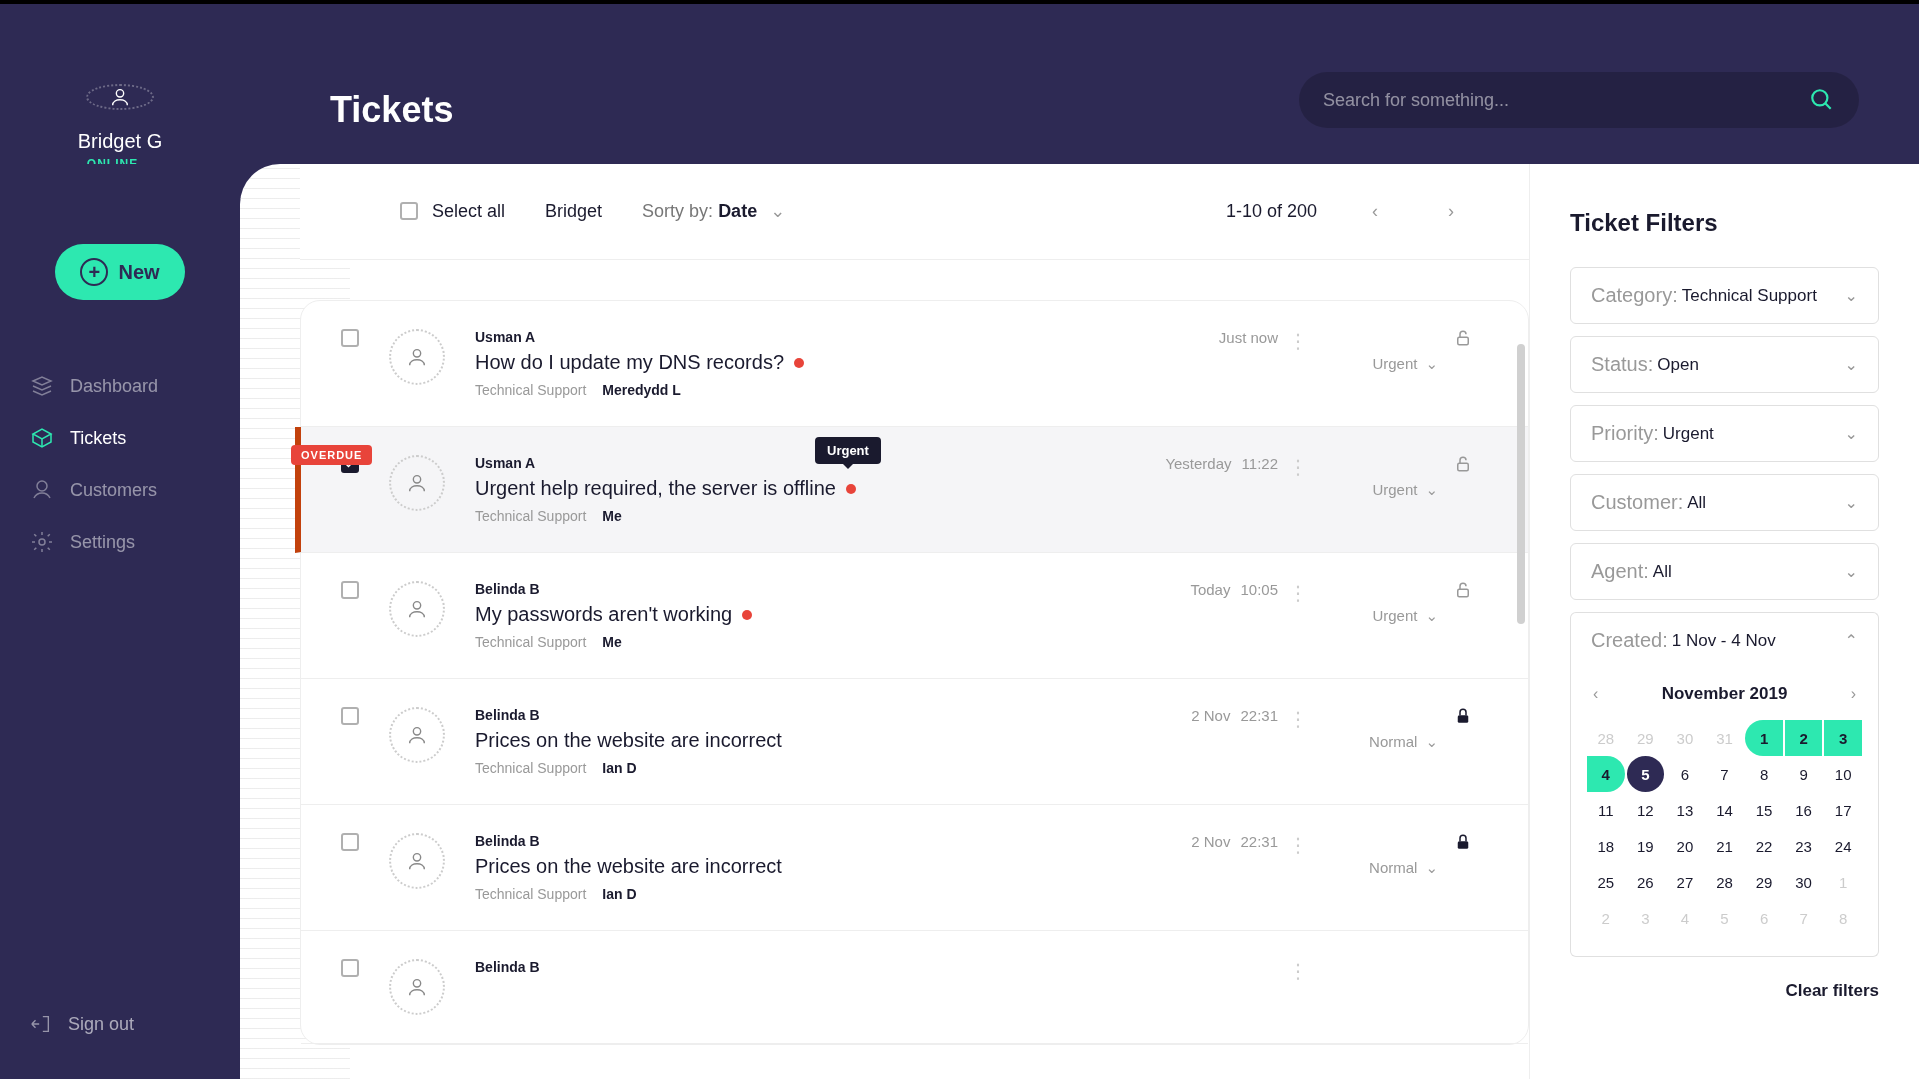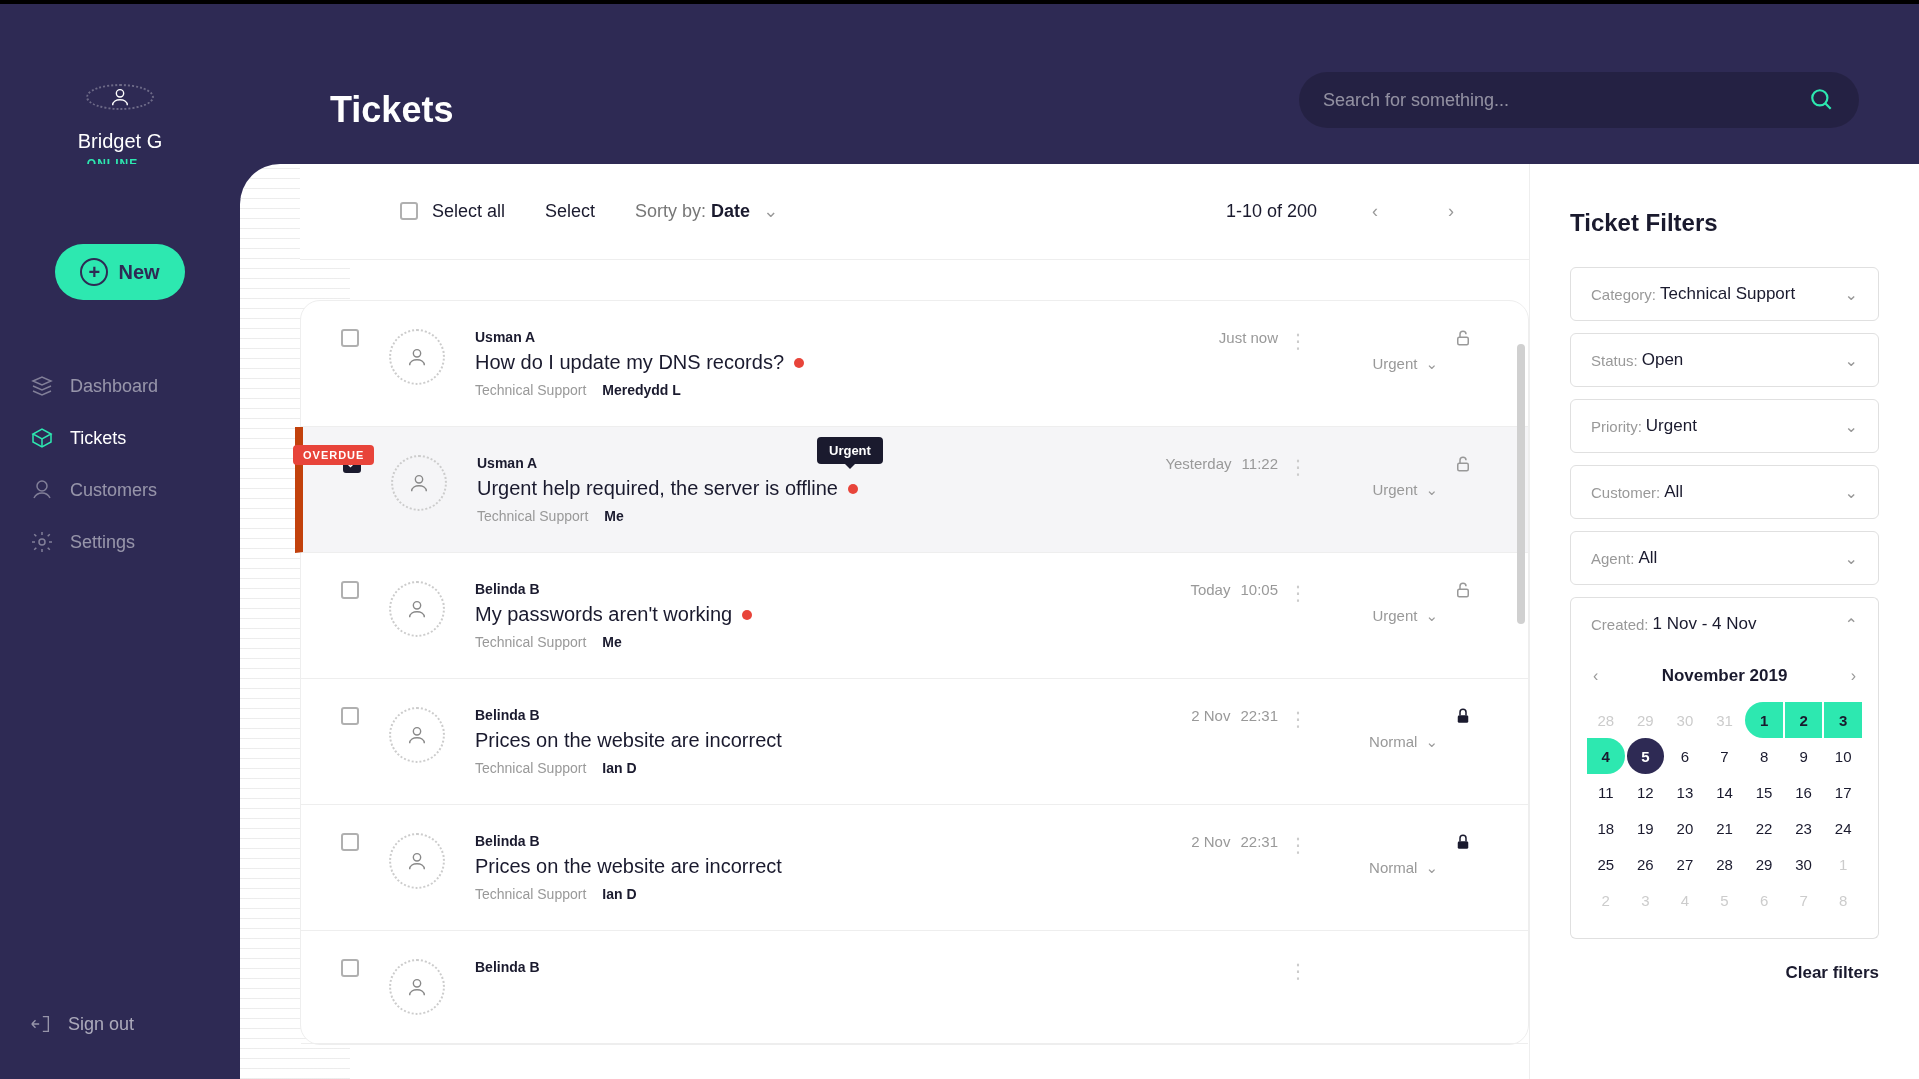"Select" div.toolbar-text { text: Select -> Bridget }
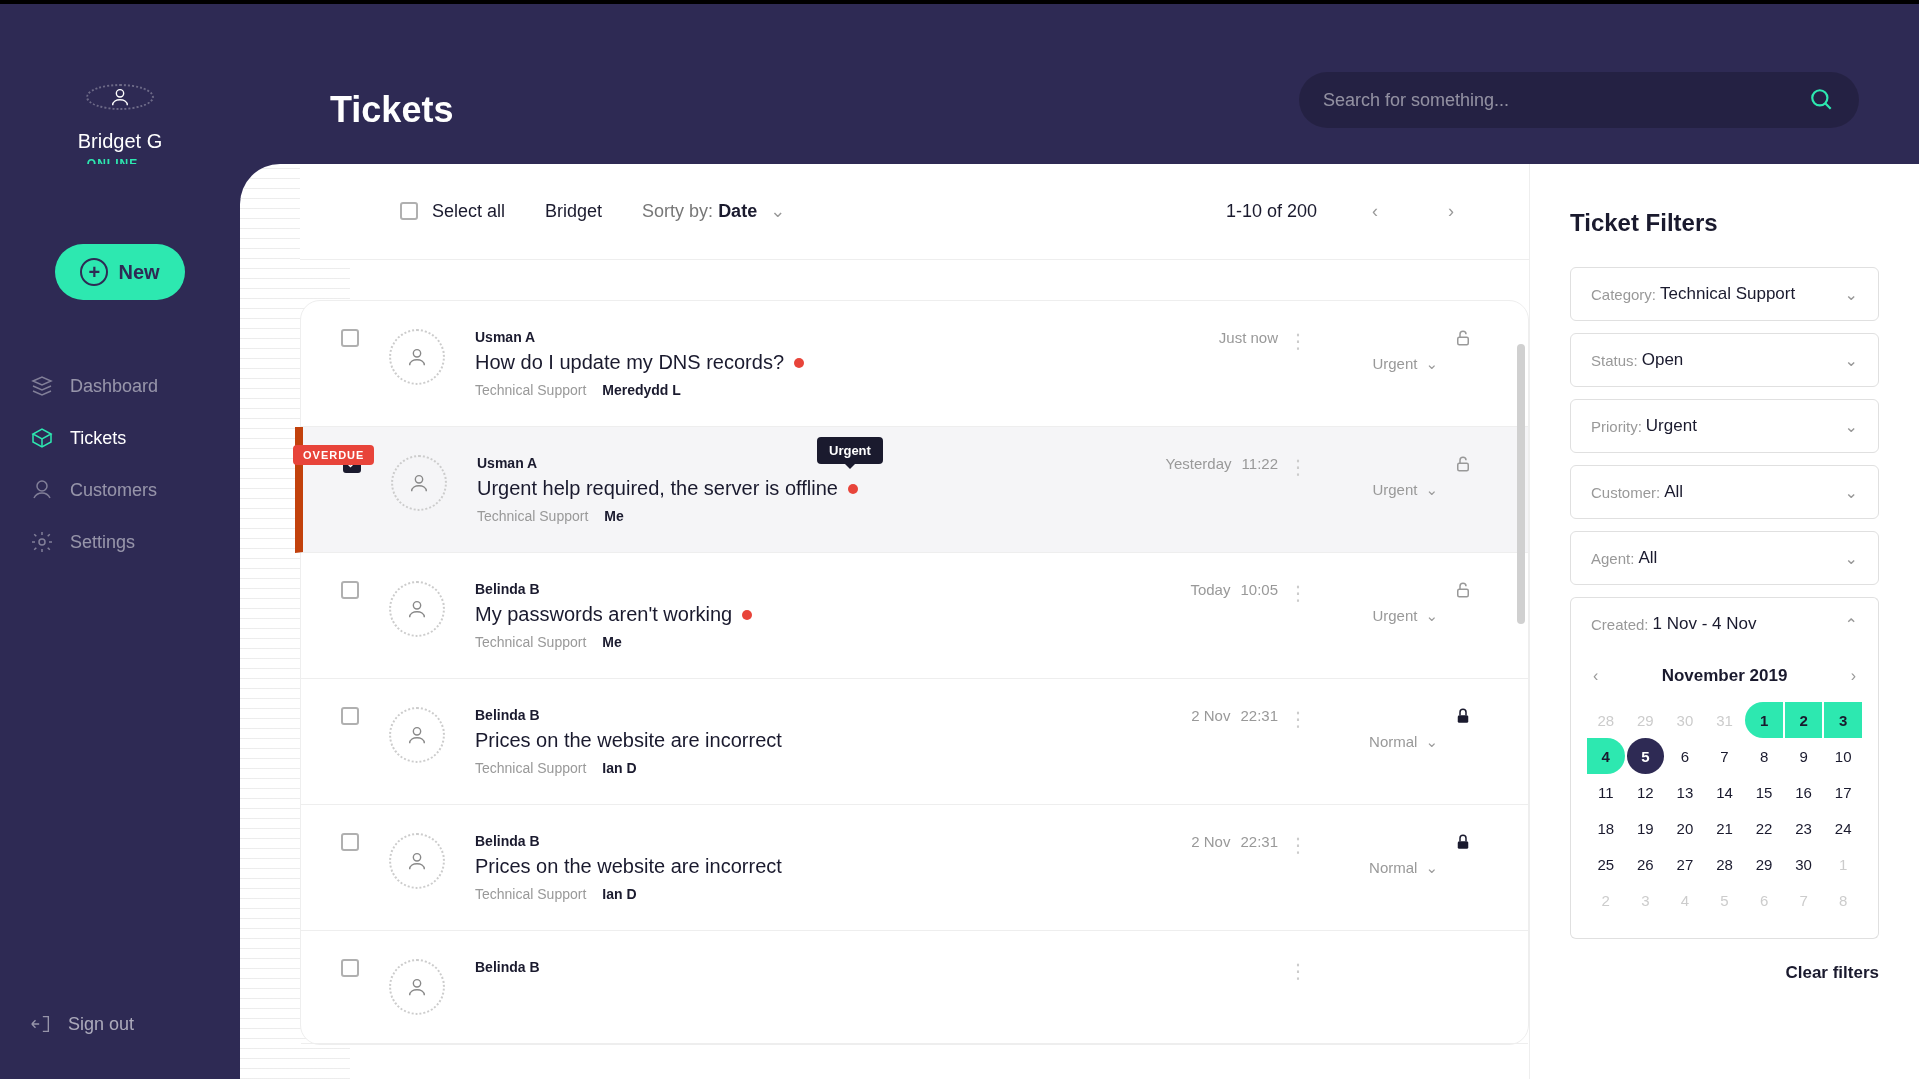"Category:" .filter-label { font-size: 15px -> 20px }
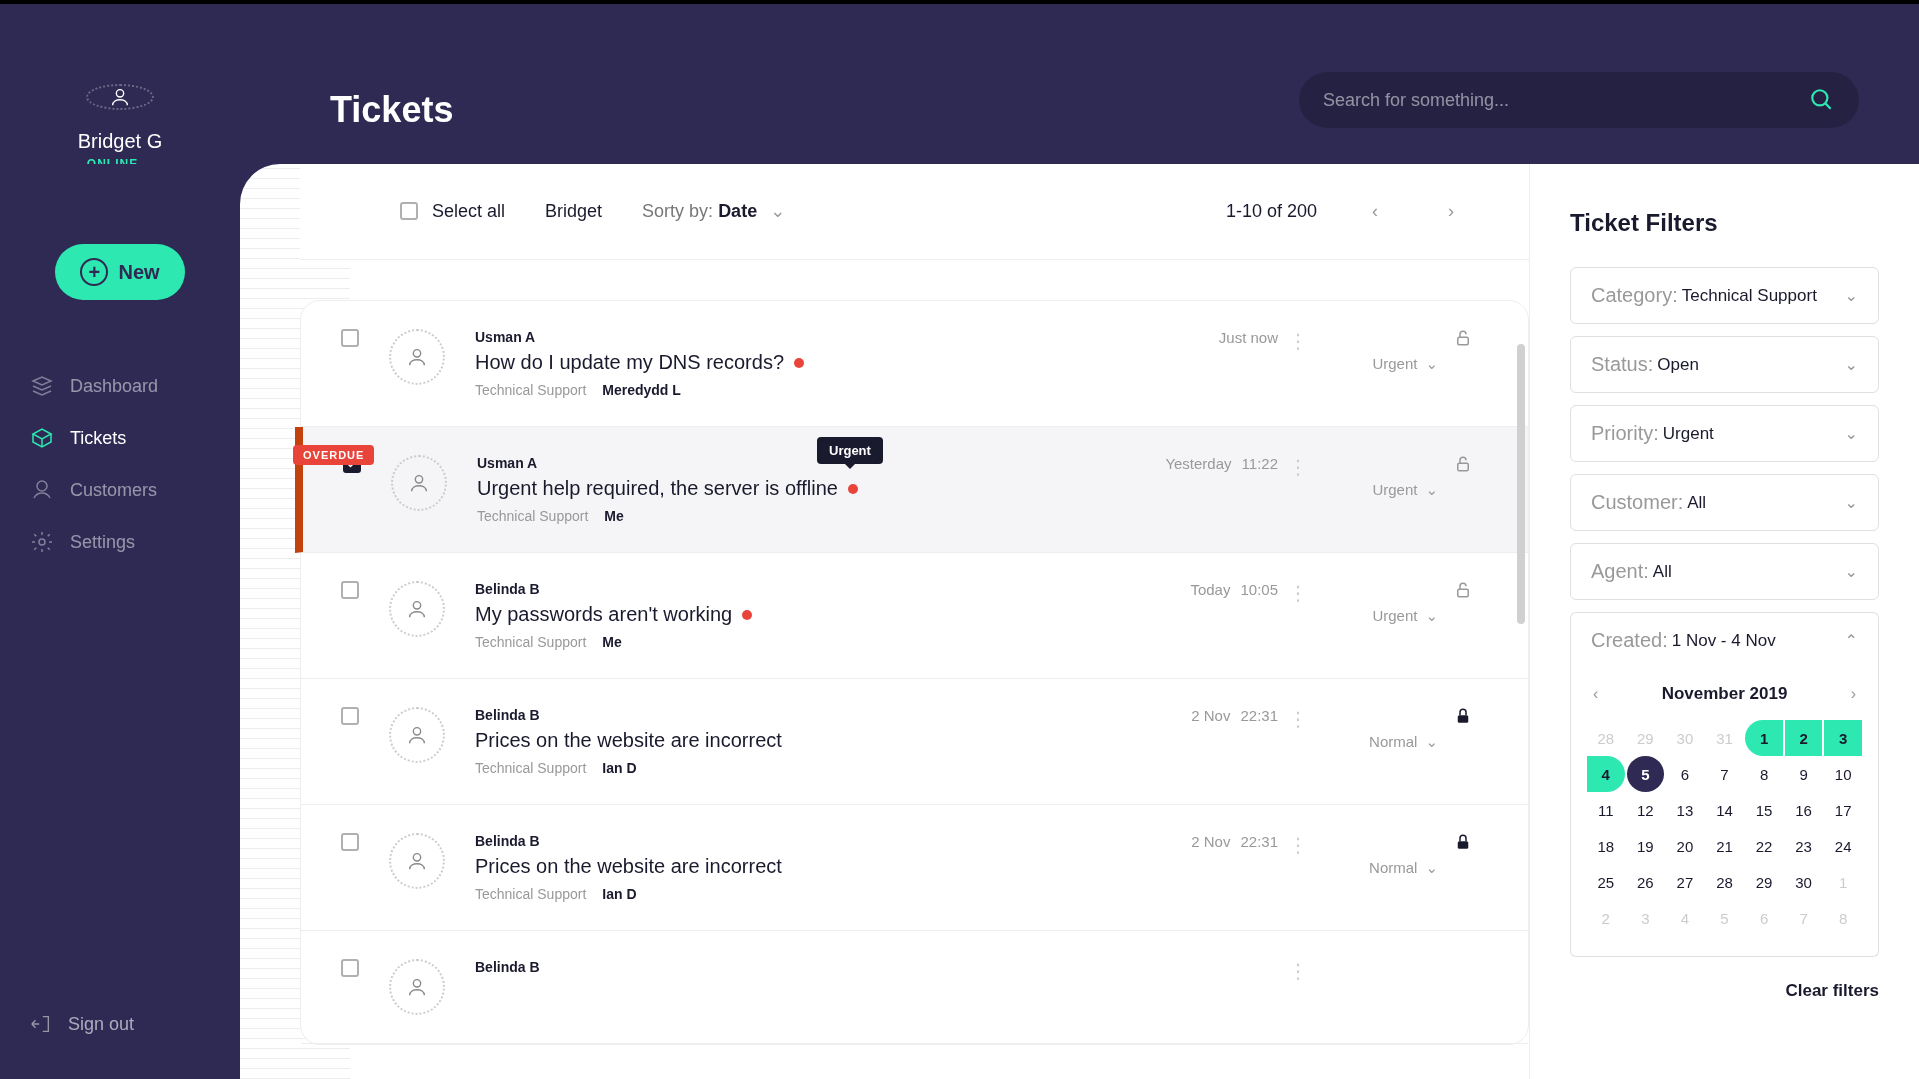"OVERDUE" .ticket-row.selected { border-left: 8px solid #c2410c -> 6px solid #c2410c }
